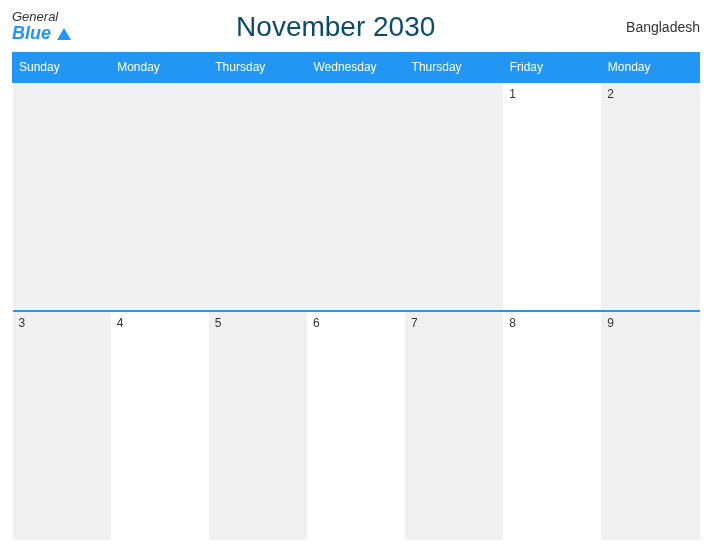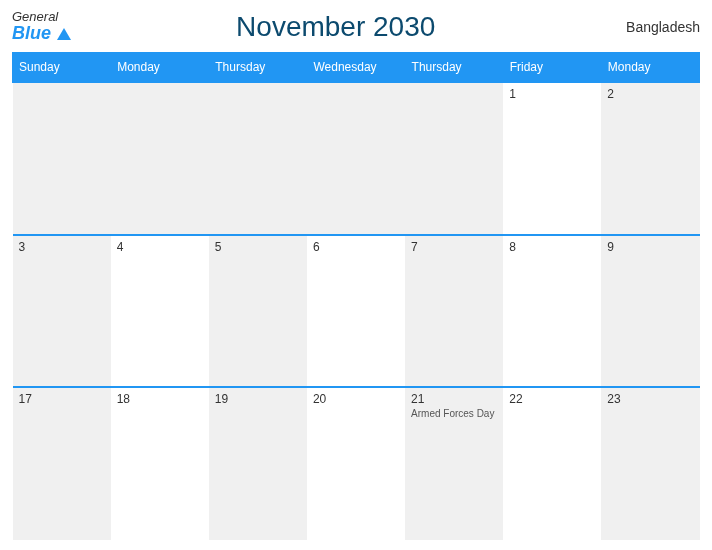"17" tr { html: <tr> <td> <span>17</span> </td> <td> <span>18</span> </td> <td> <span>19</span> </td> <td> <span>20</span> </td> <td> <span>21</span> <span>Armed Forces Day</span> </td> <td> <span>22</span> </td> <td> <span>23</span> </td> </tr> -> none }
